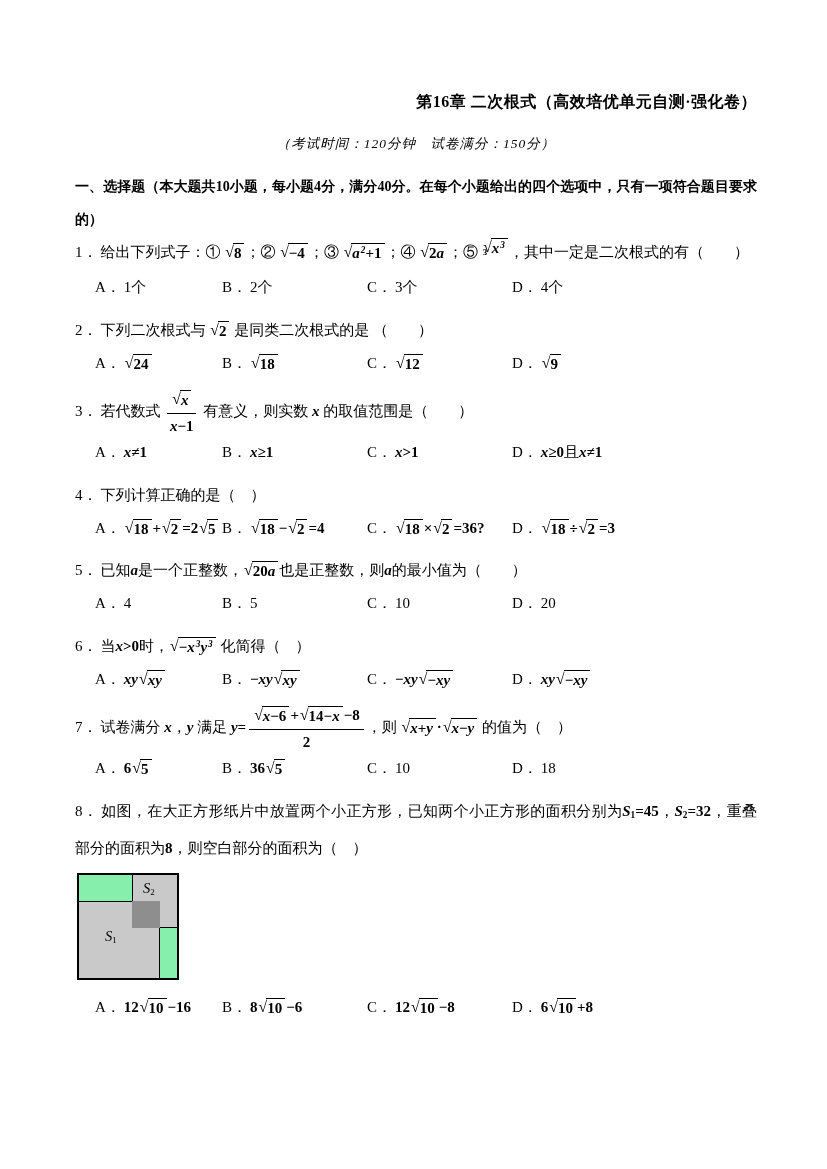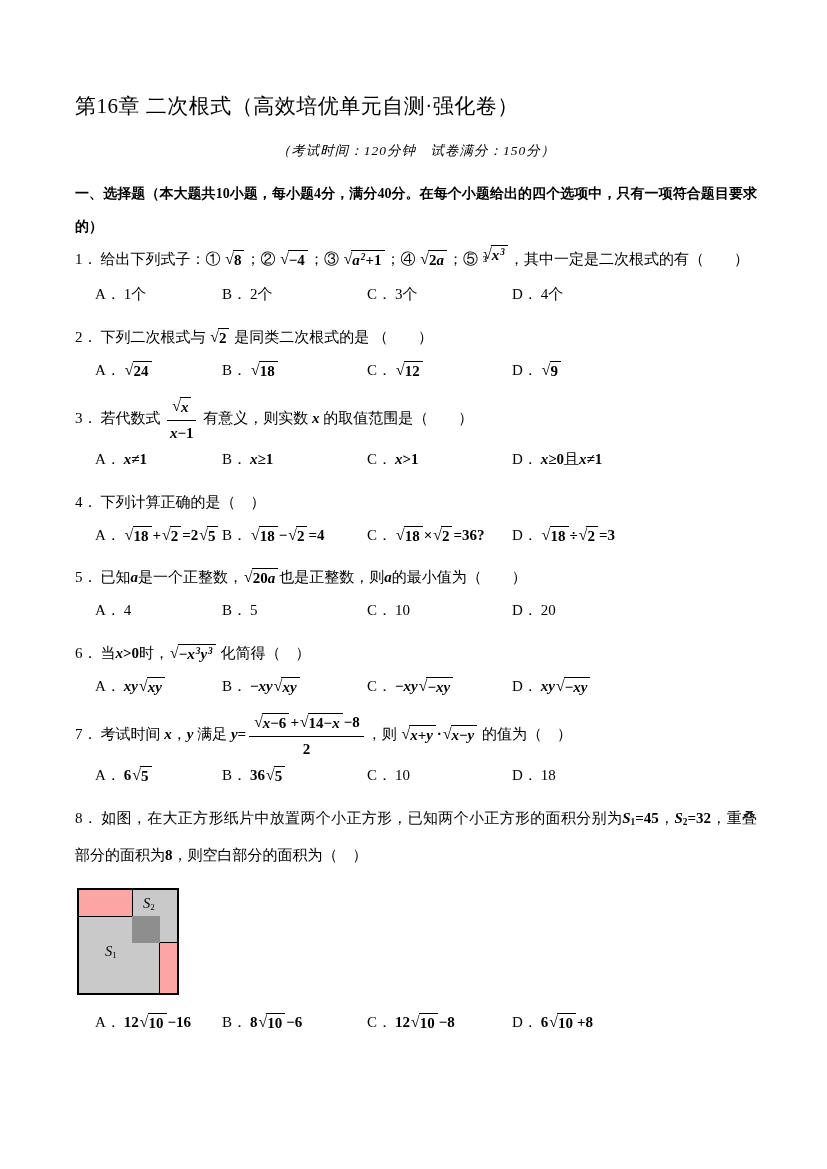"第16章 二次根式（高效培优单元自测·强化卷）" .title { font-size: 21px -> 16px; font-weight: normal -> bold; text-align: left -> right }
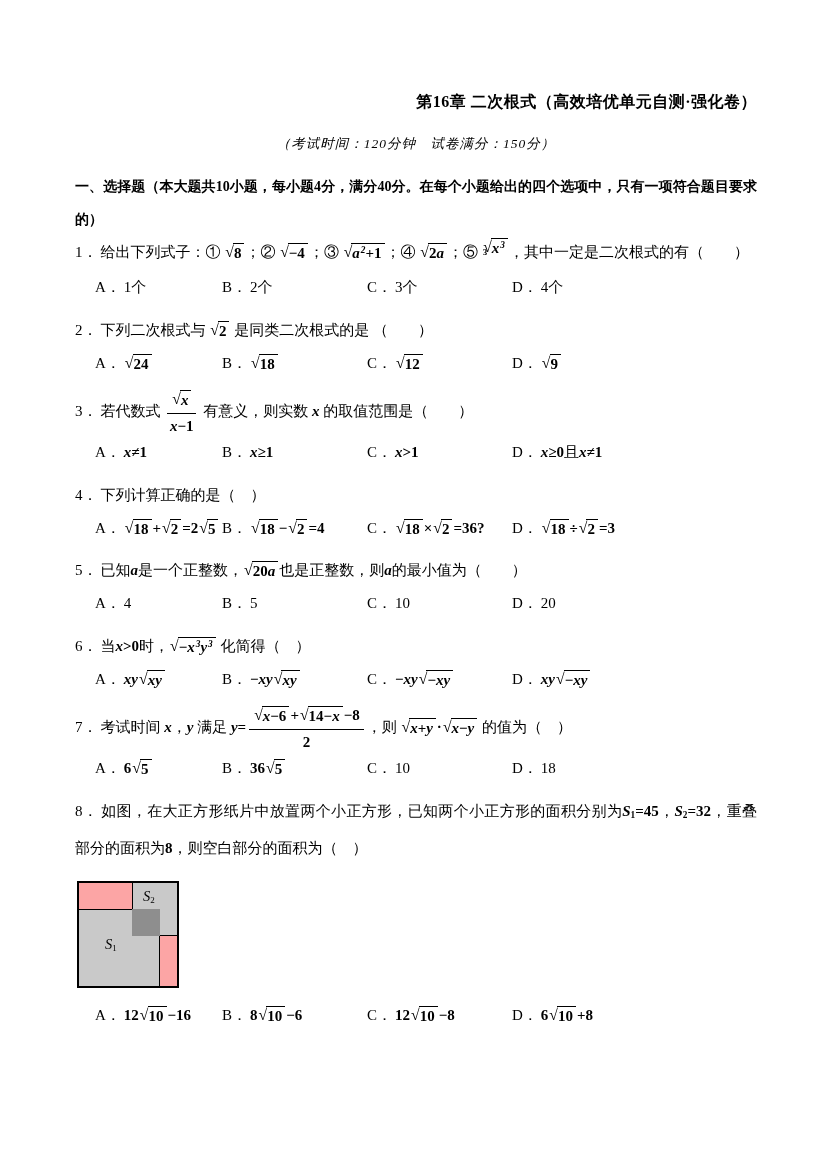"考试时间" span { text: 考试时间 -> 试卷满分 }
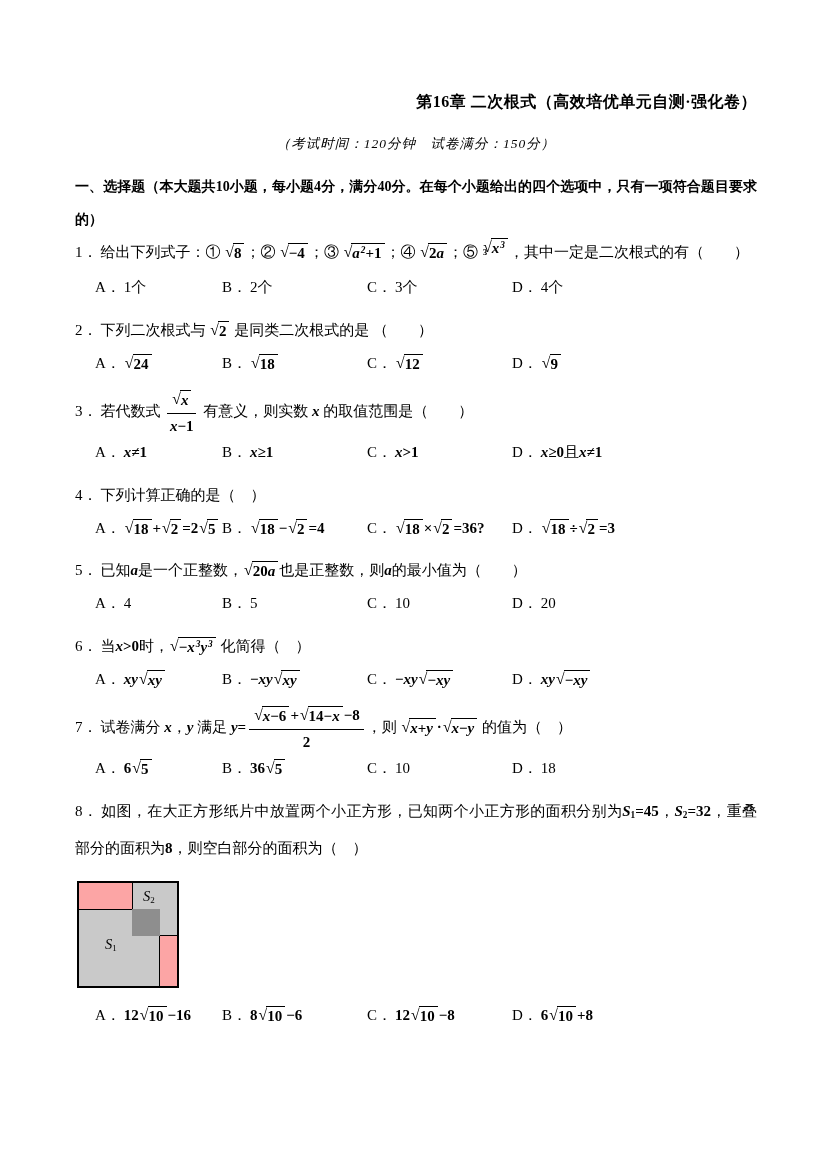"S2" .fig { background: #fca5a5 -> #86efac; margin: 16px 0 16px 2px -> 8px 0 16px 2px }
